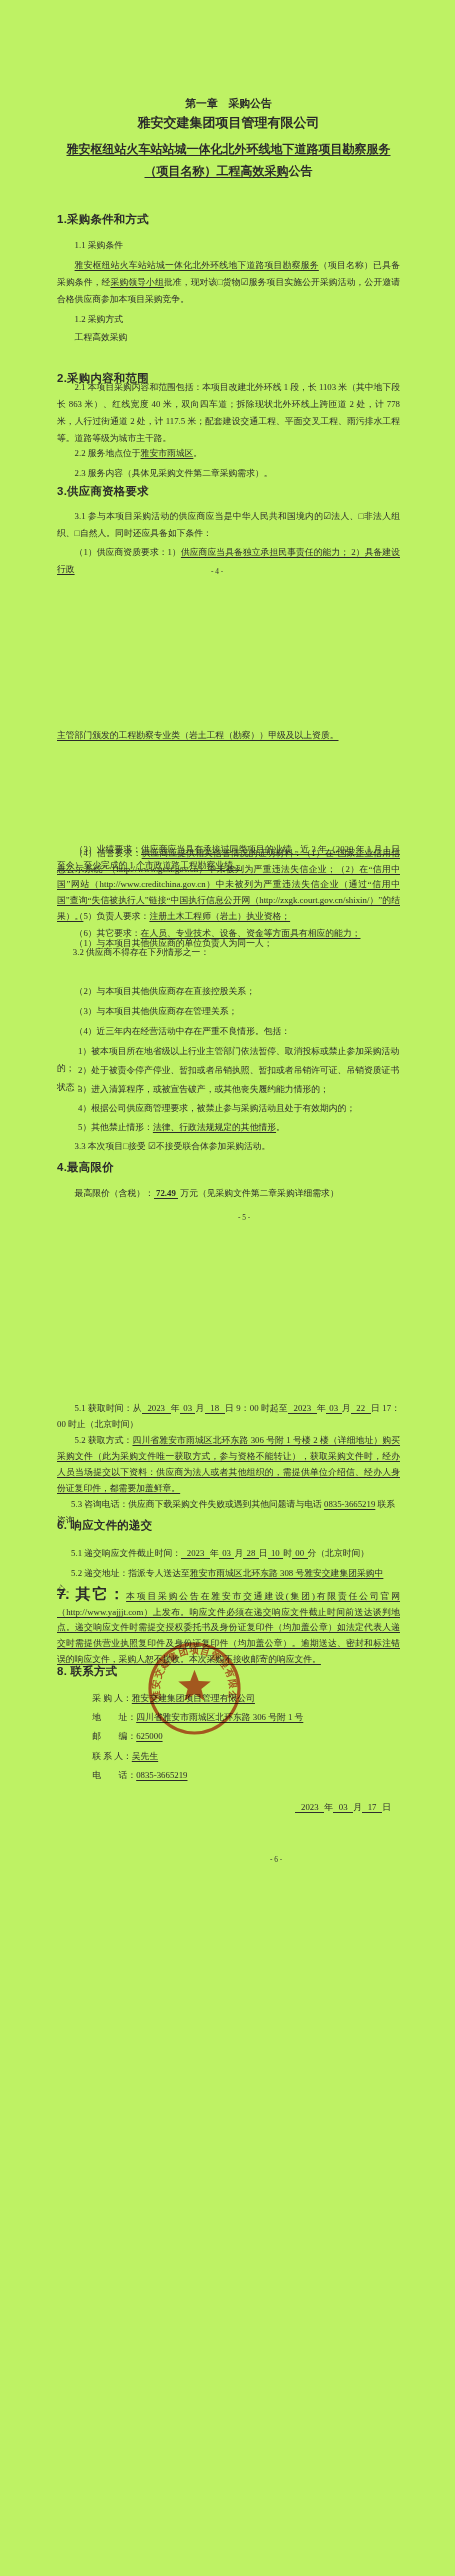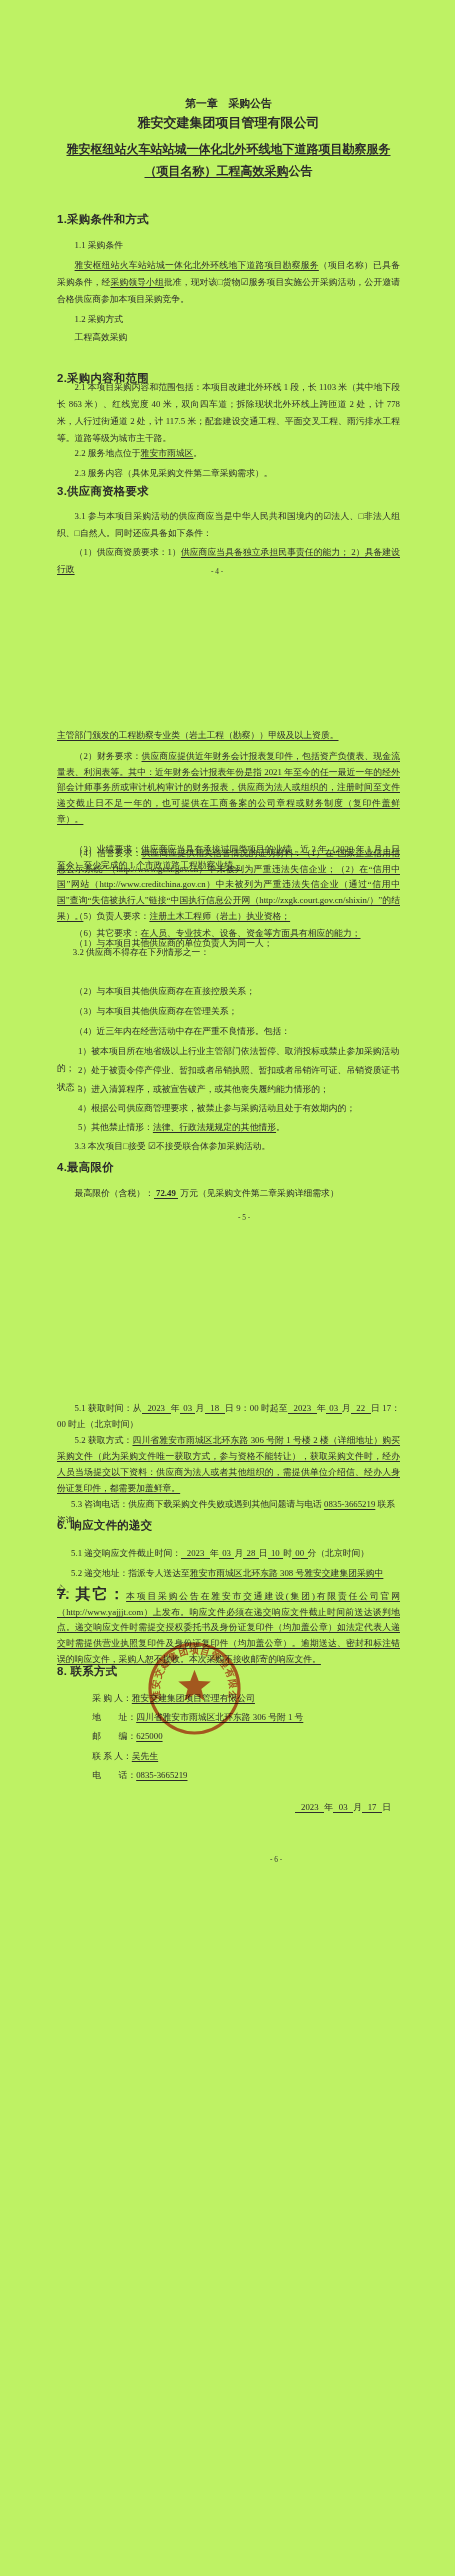"（2）财务要求：供应商应提供近年财务会计报表复印件，包括资产负债表、现金流量表、" div.blk { html: <div> <span>（2）财务要求：</span><span>供应商应提供近年财务会计报表复印件，包括资产负债表、现金流量表、利润表等。其中：近年财务会计报表年份是指 2021 年至今的任一最近一年的经外部会计师事务所或审计机构审计的财务报表，供应商为法人或组织的，注册时间至文件递交截止日不足一年的，也可提供在工商备案的公司章程或财务制度（复印件盖鲜章）。</span> </div> -> none }
